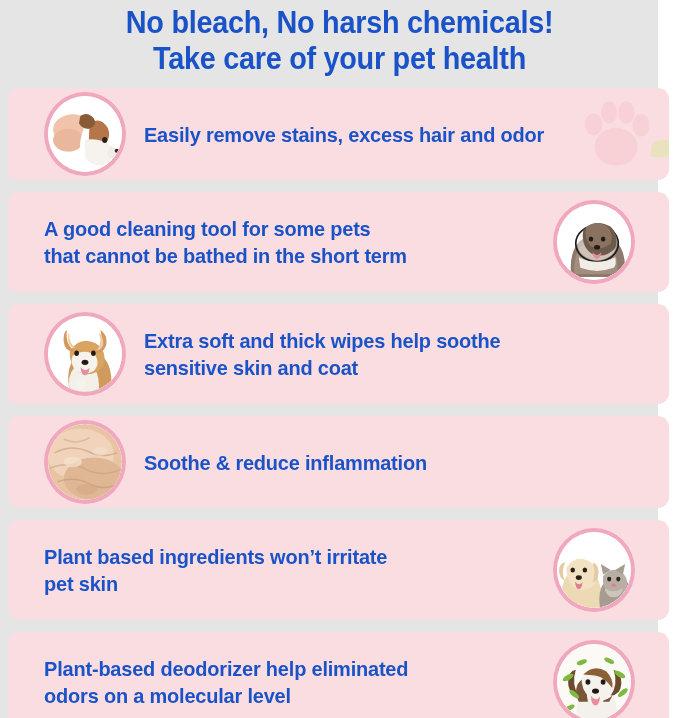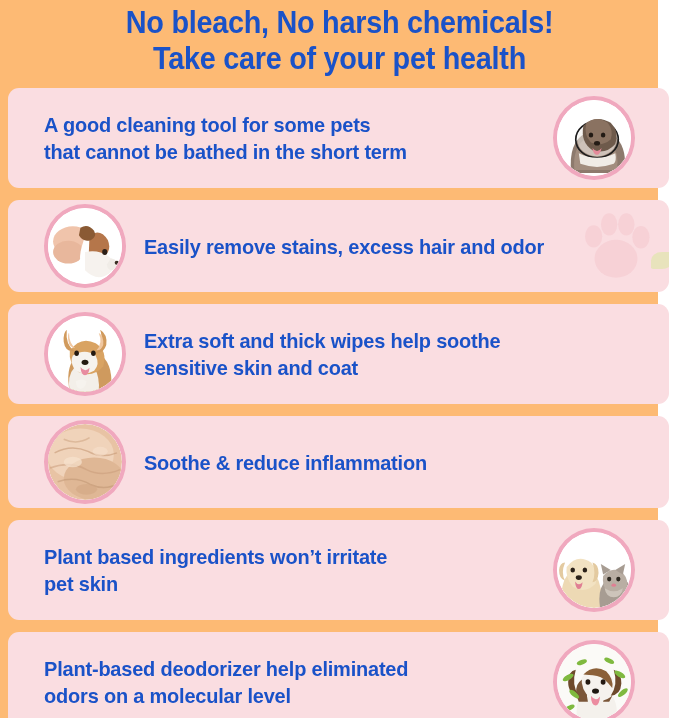"No bleach, No harsh chemicals!" #page { background: #fdba74 -> #e5e5e5 }
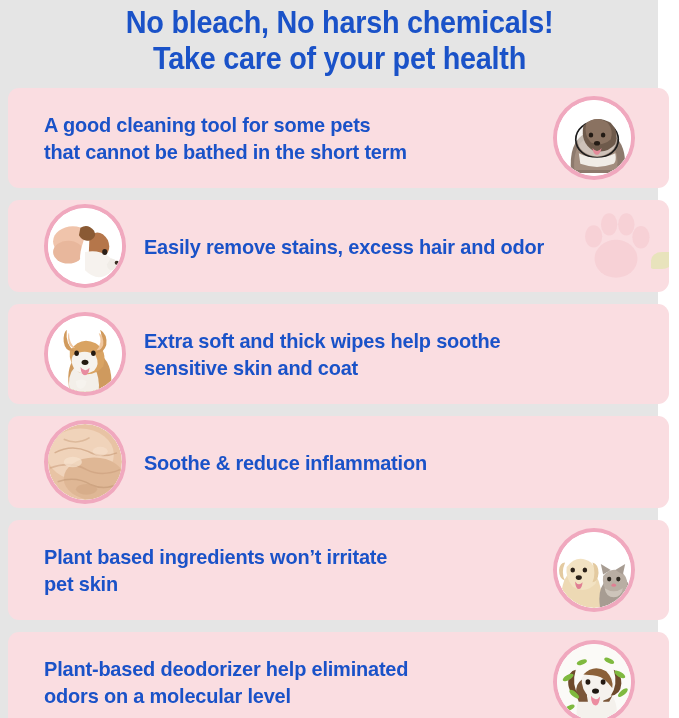"A good cleaning tool for" div.band { order: before "Easily remove stains, excess hair" -> after "Easily remove stains, excess hair" }
